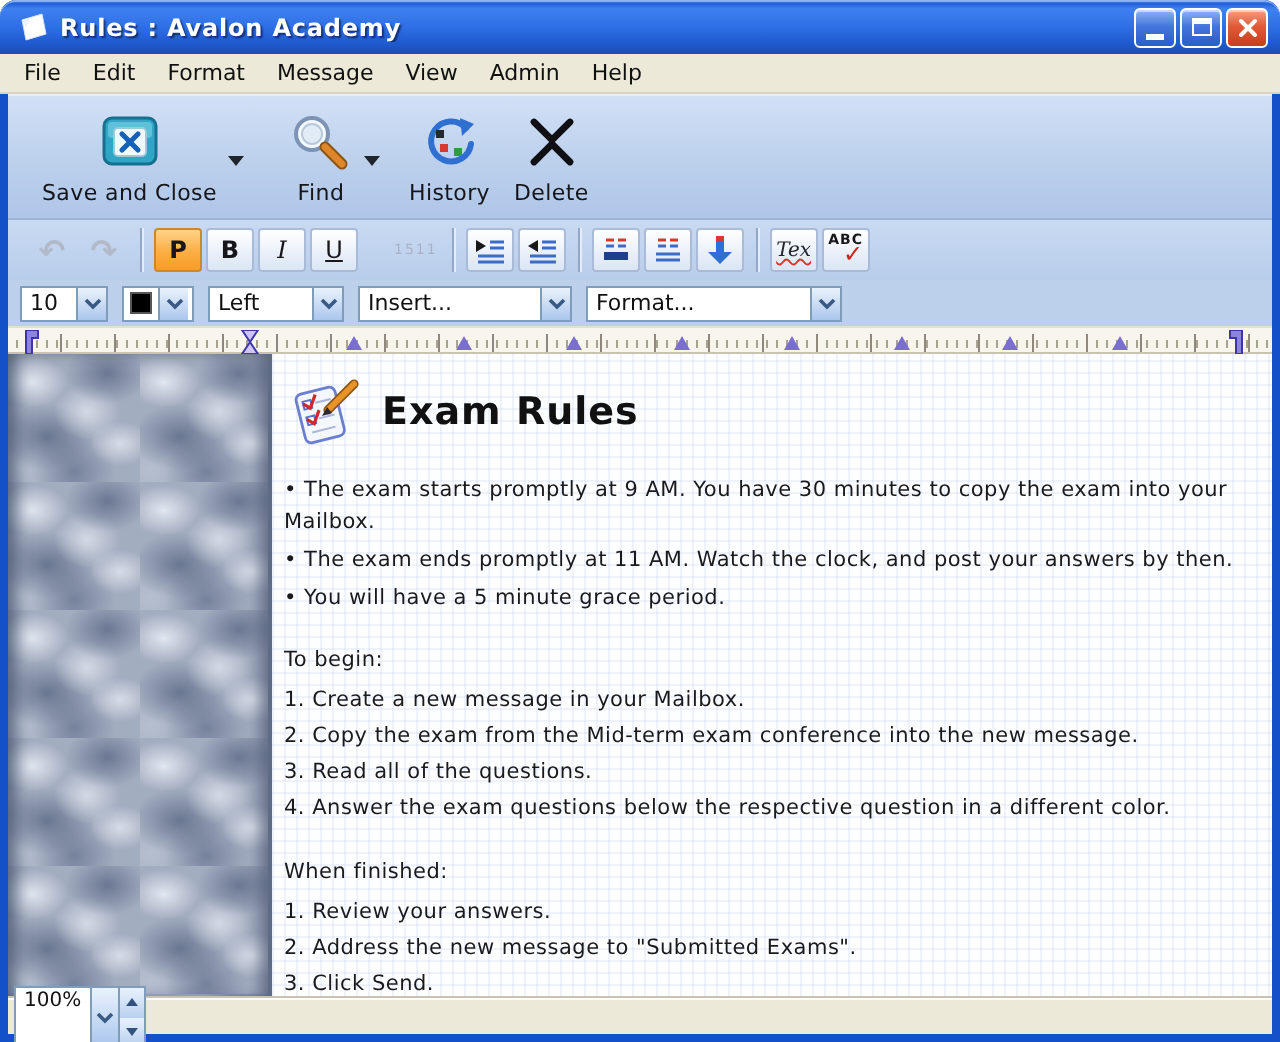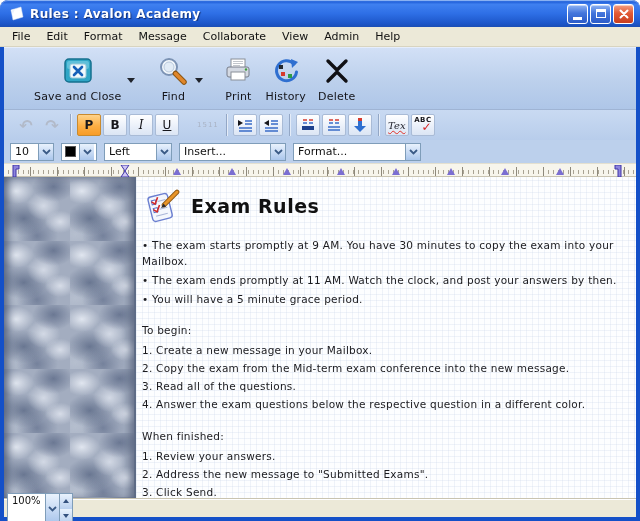"Collaborate" span.menu-item { html: <span>Collaborate</span> -> none }
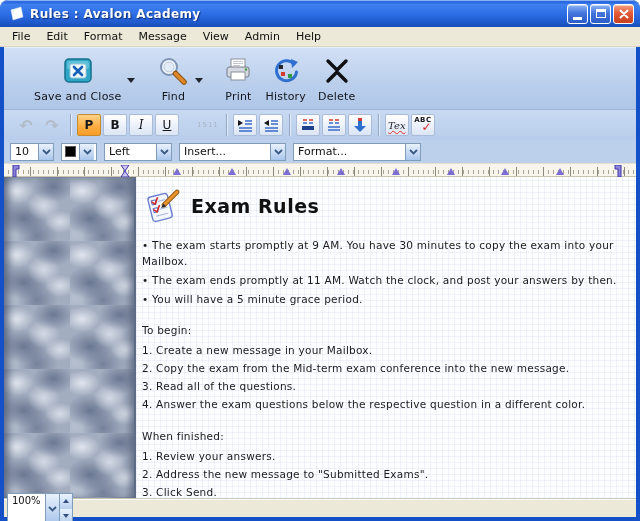"Save and Close" .toolbar { padding: 4px 0 0 24px -> 4px 0 0 11px }
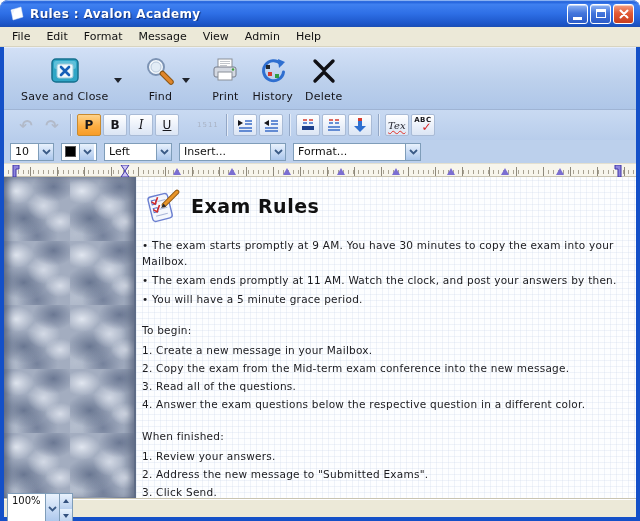"Print" div.tb-btn { html: <div> <div> <svg> <rect></rect> <path></path> <rect></rect> <rect></rect> <circle></circle> </svg> </div> <div>Print</div> </div> -> none }
